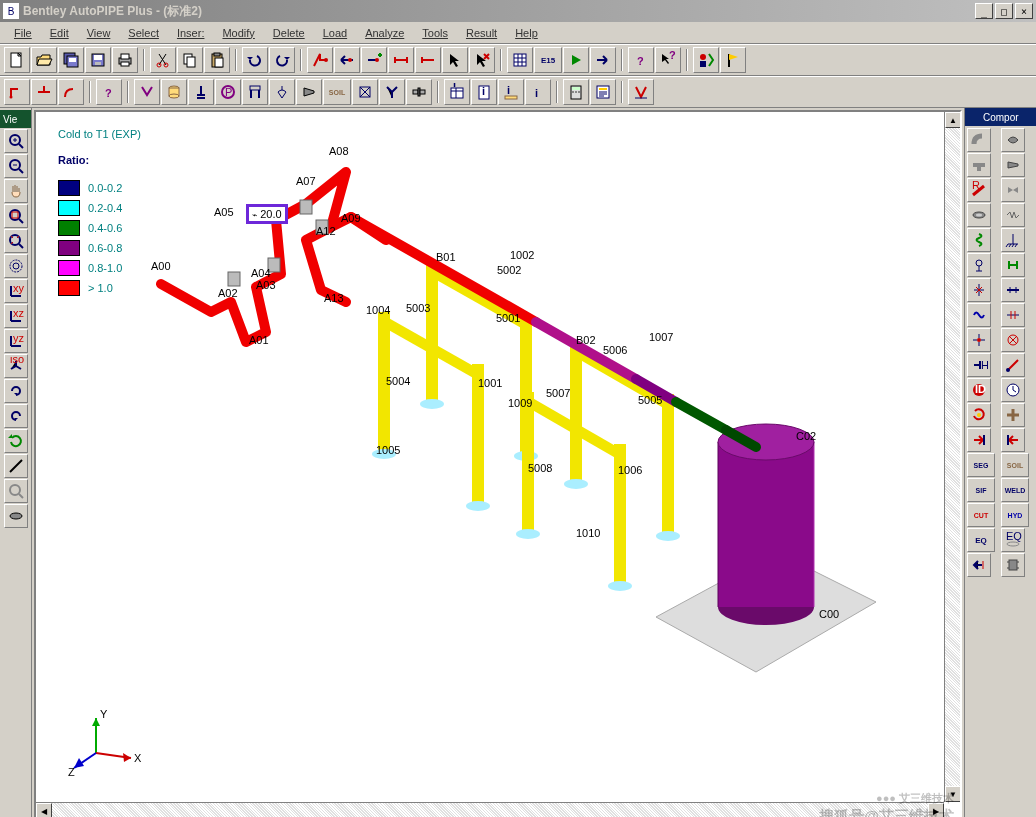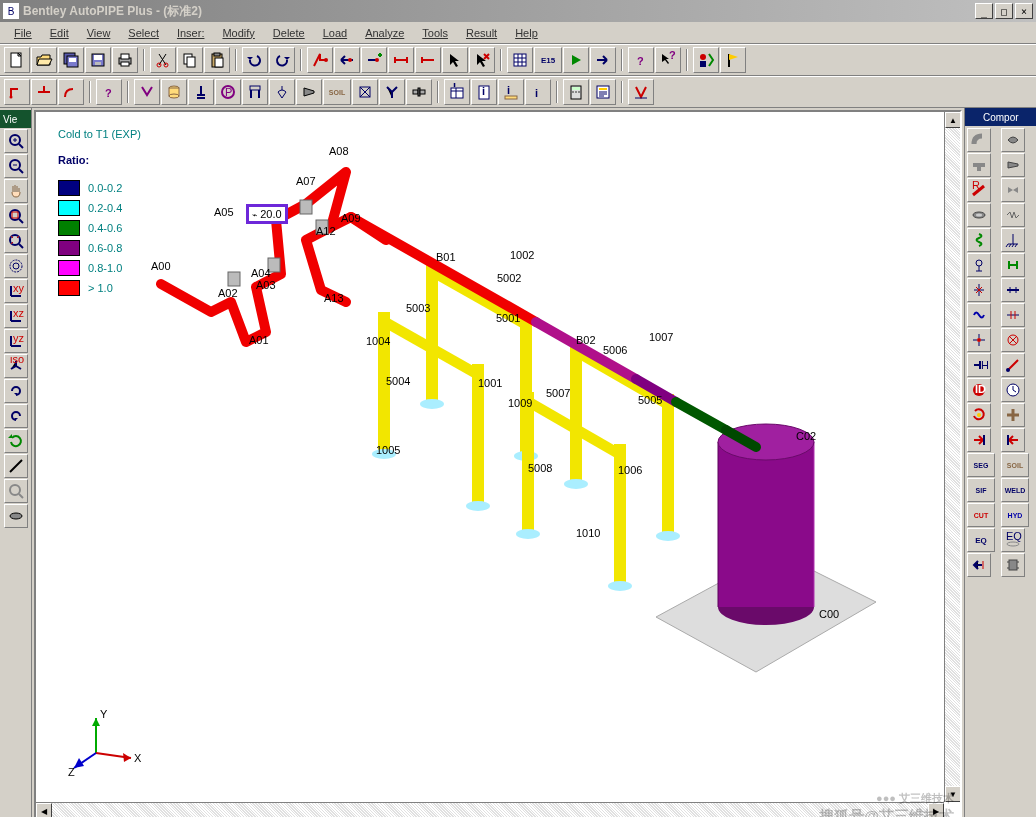"5002" div.nodelabel { top: 160px -> 152px }
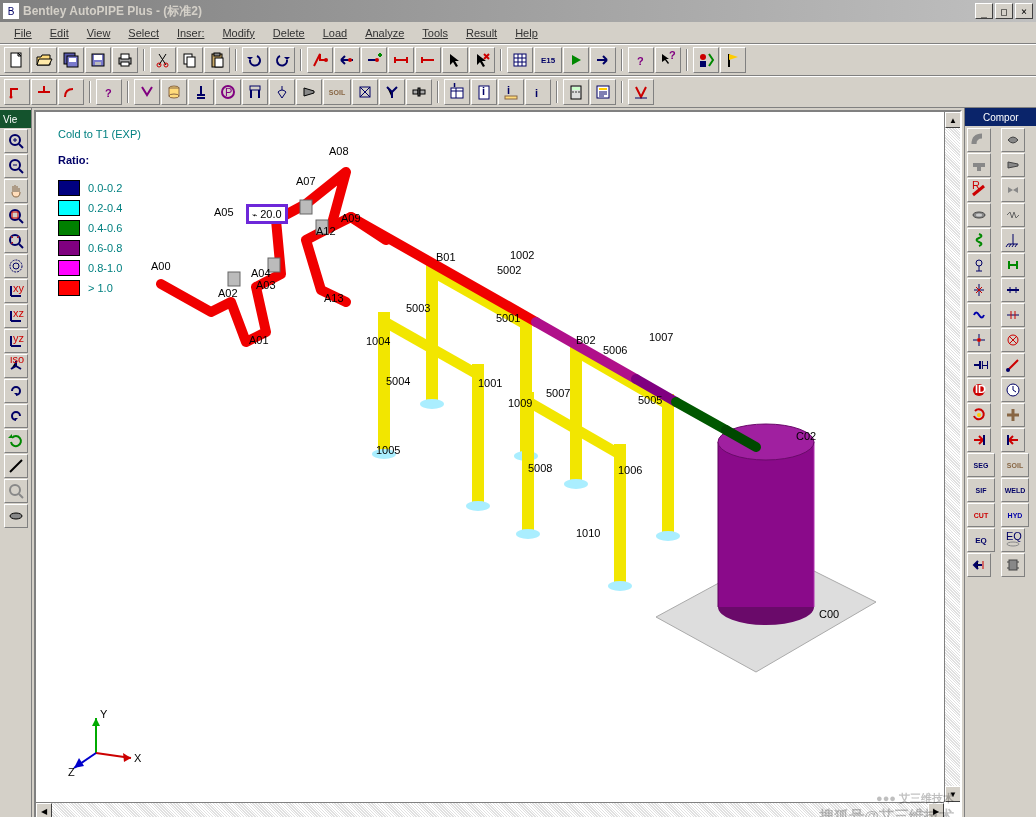"1004" div.nodelabel { top: 223px -> 192px }
